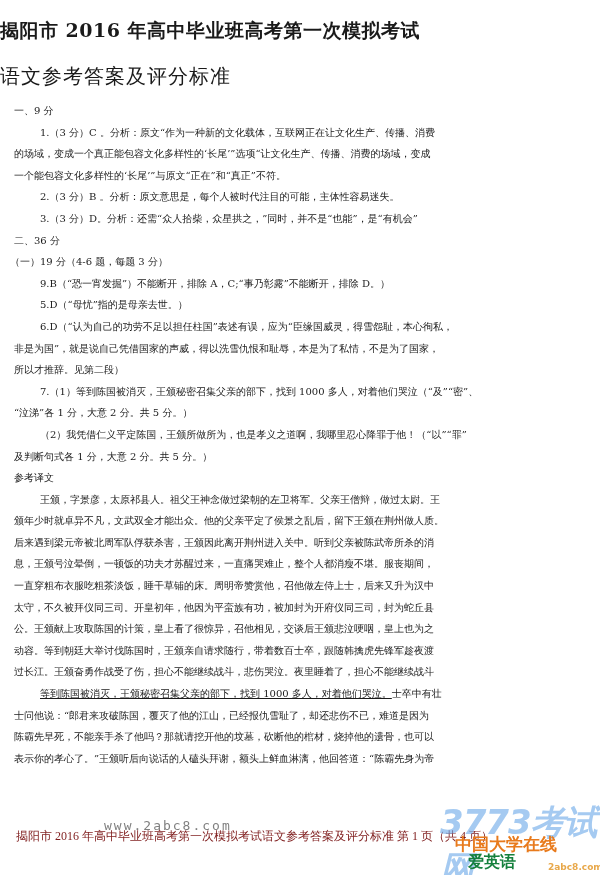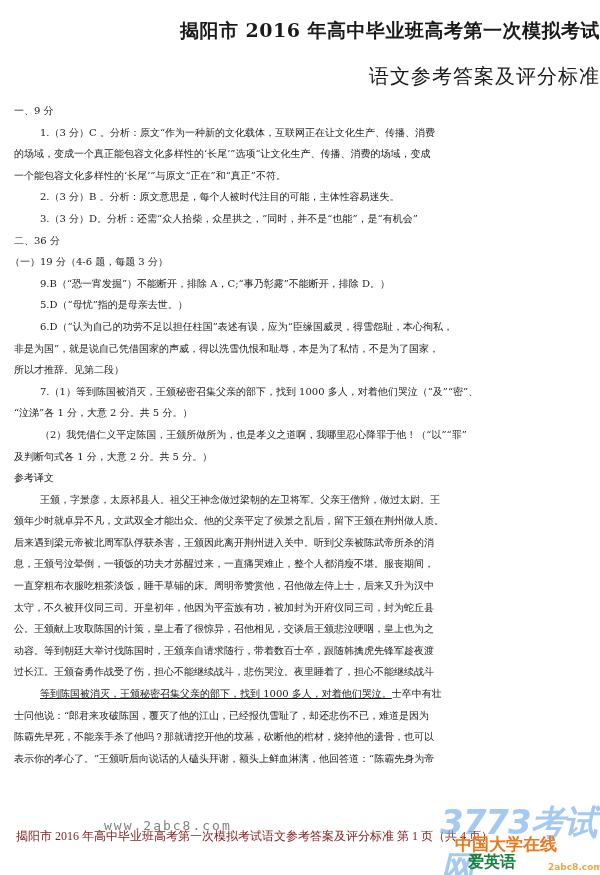"揭阳市 2016 年高中毕业班高考第一次模拟考试" .title { text-align: right -> left }
